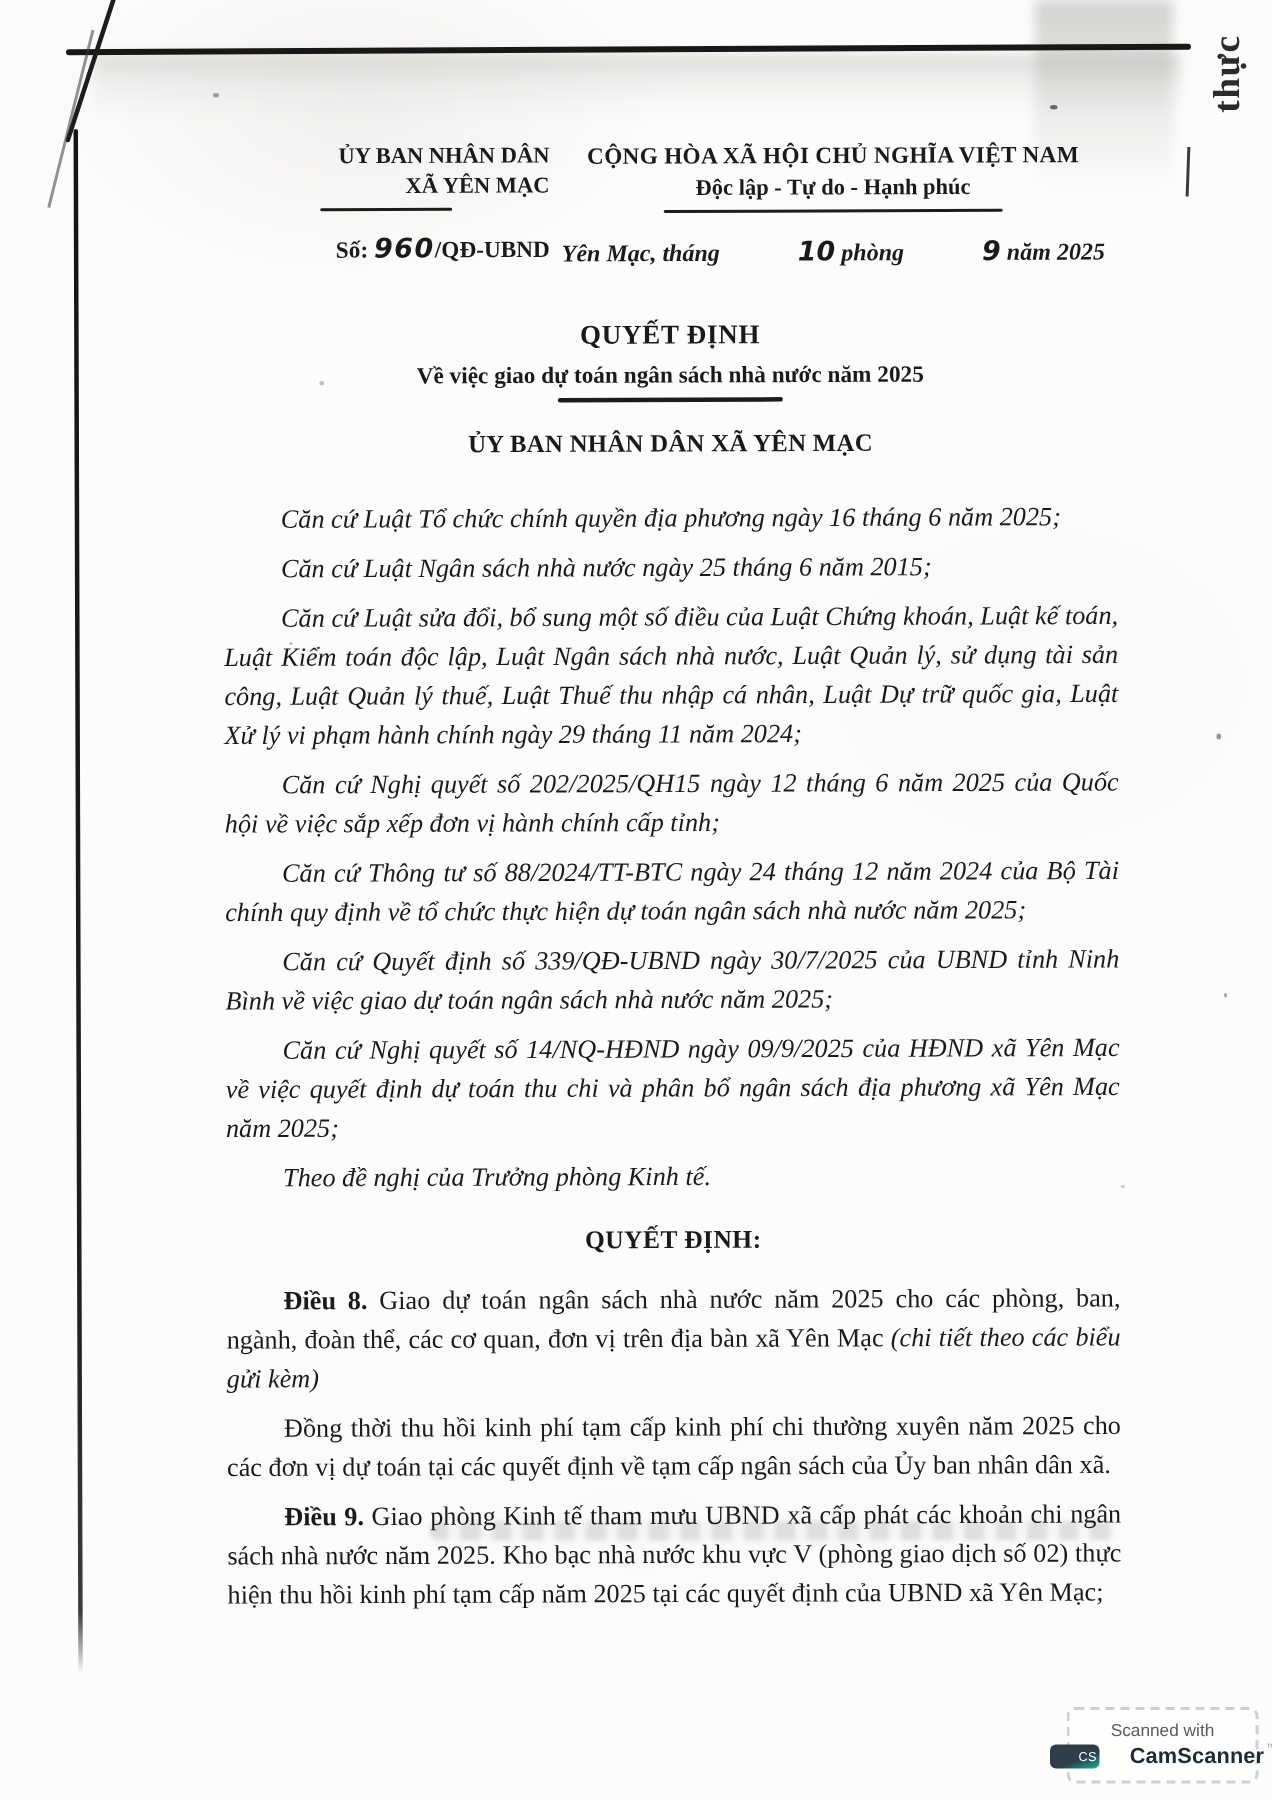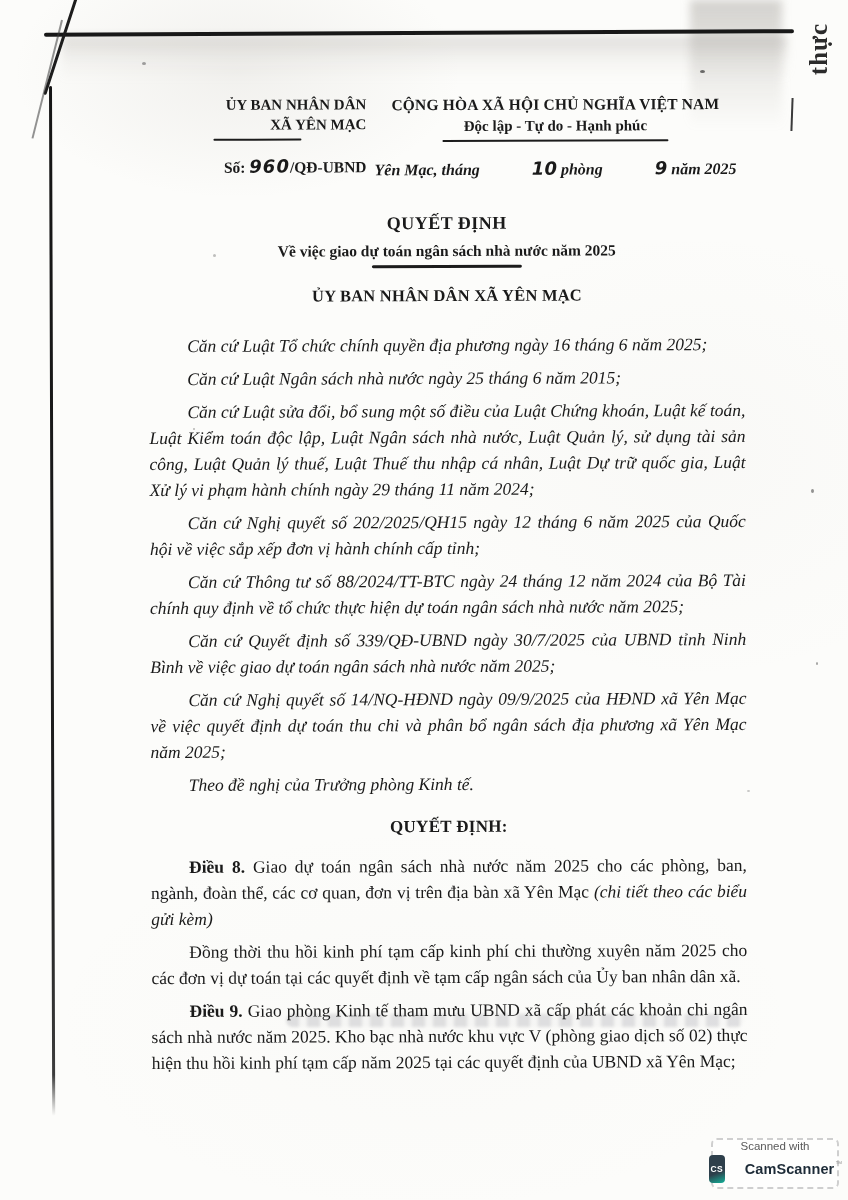"Scanned with" .cs-badge { justify-content: flex-start -> center }
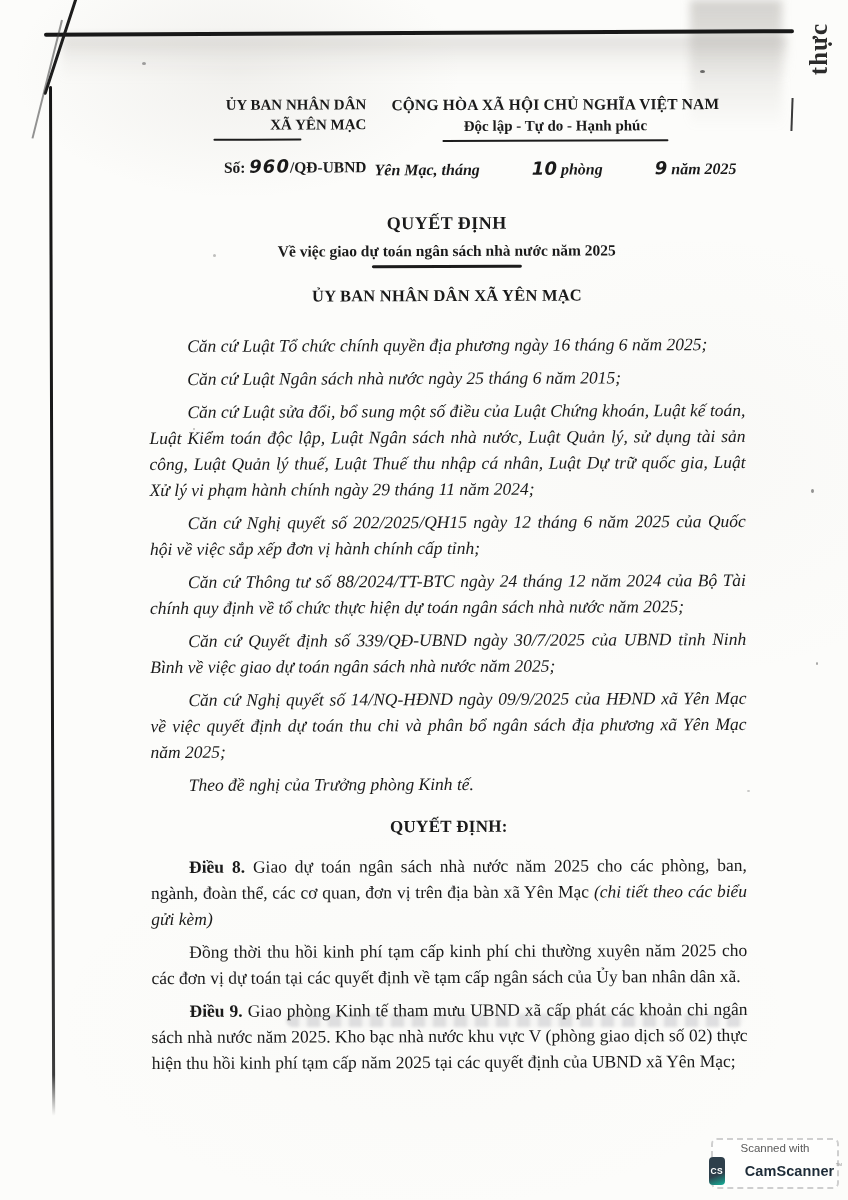"CS" .cs-logo { font-weight: 700 -> 400; height: 28px -> 16px; padding-left: none -> 17px }
